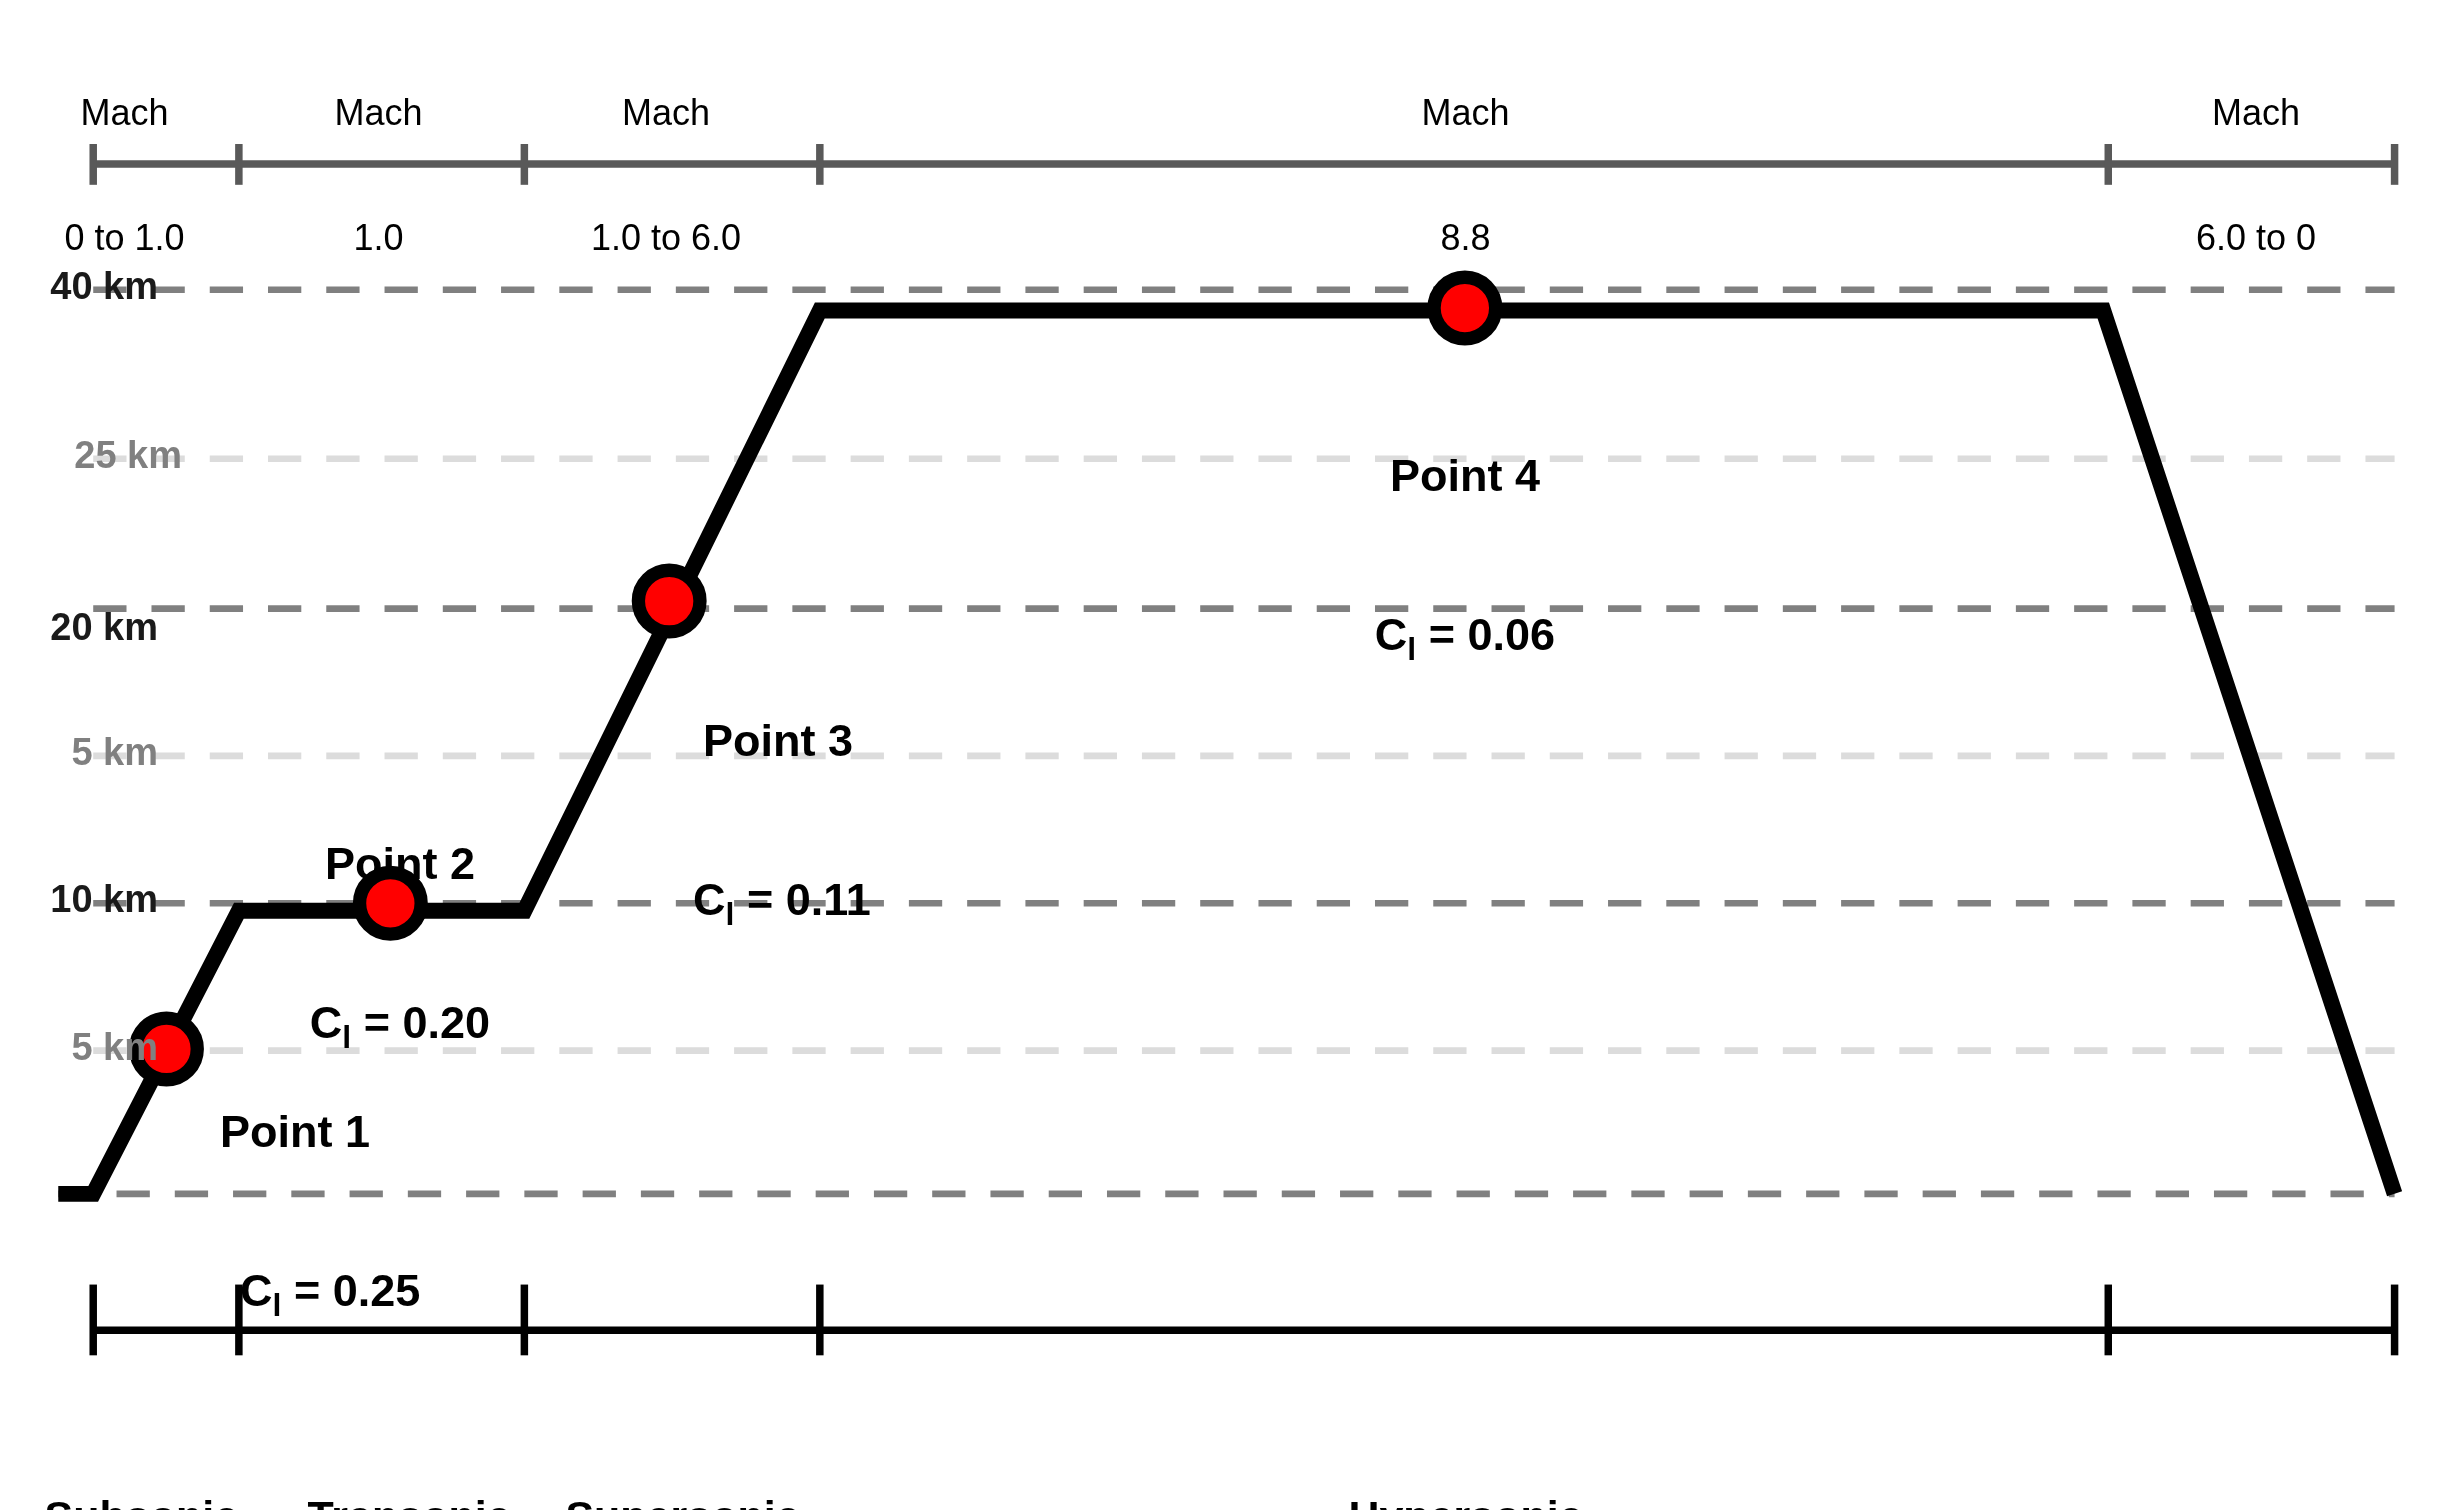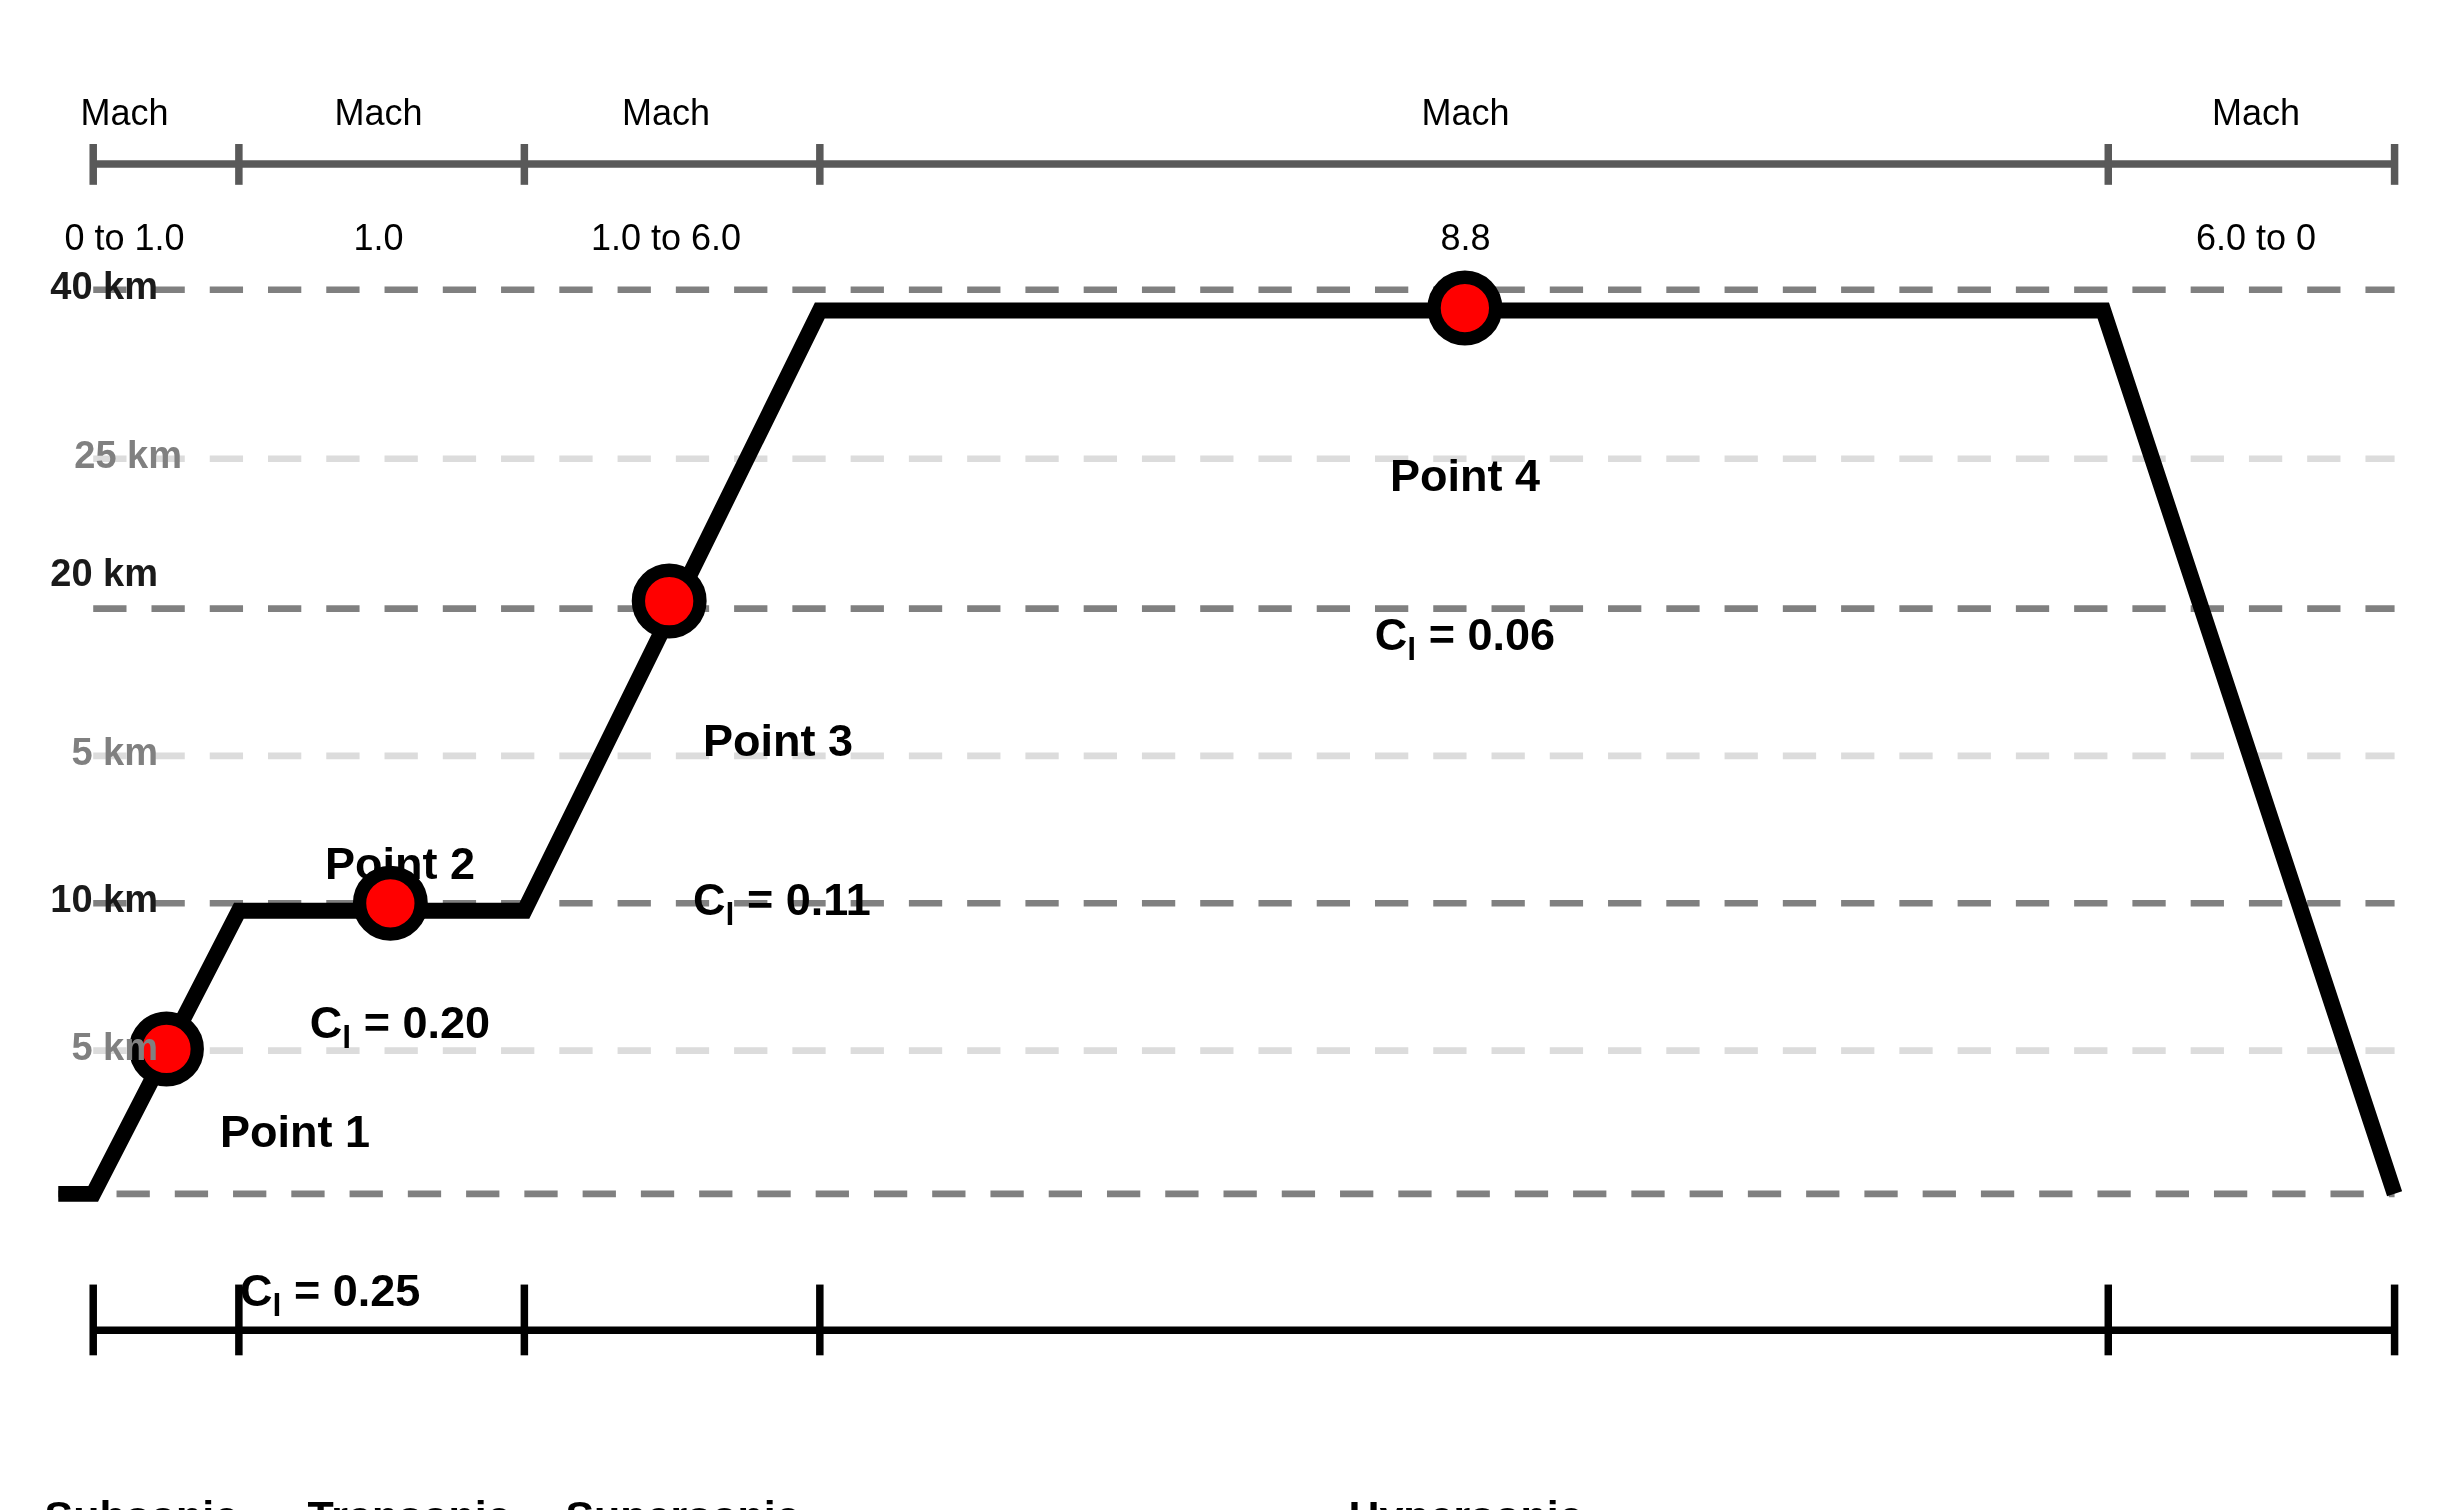"20 km" div.ytick { top: 552px -> 606px }
